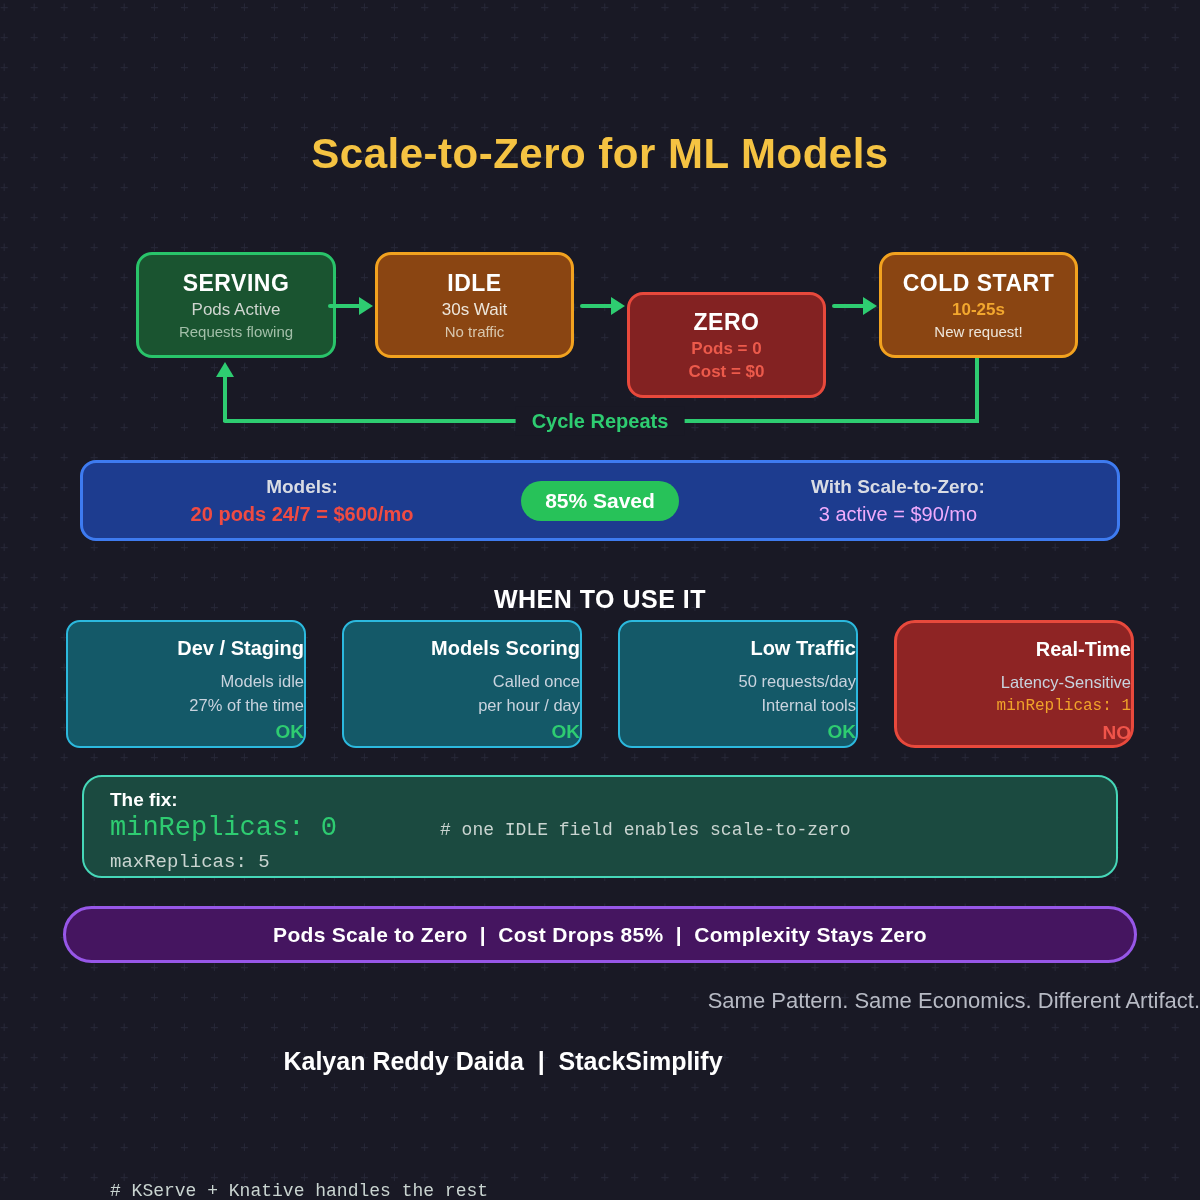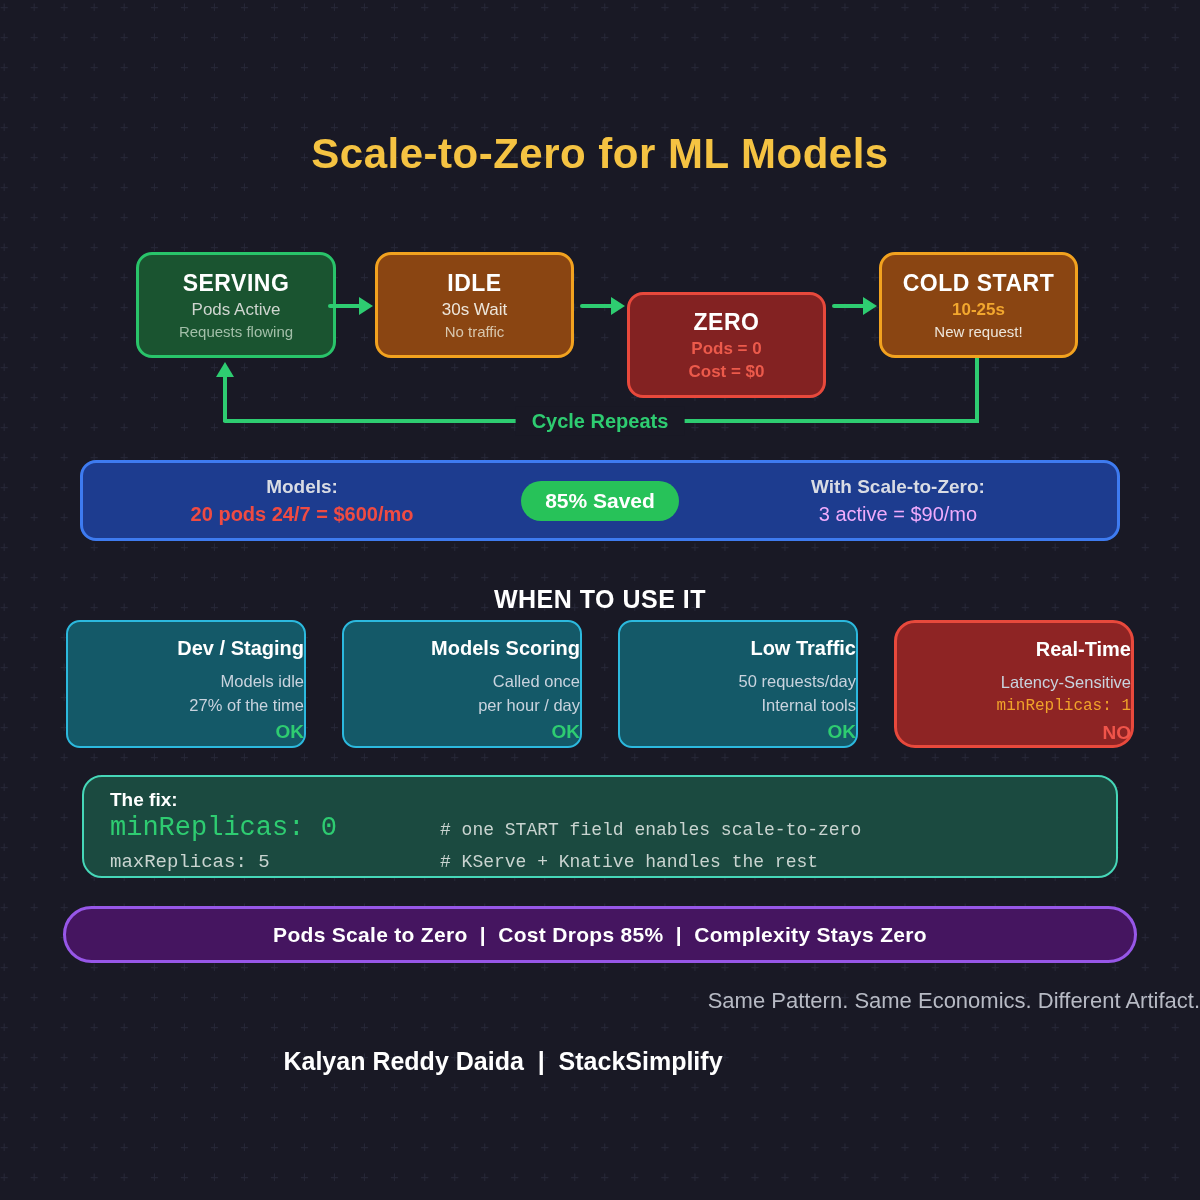"# one START field enables" span.code-comment { text: START -> IDLE }
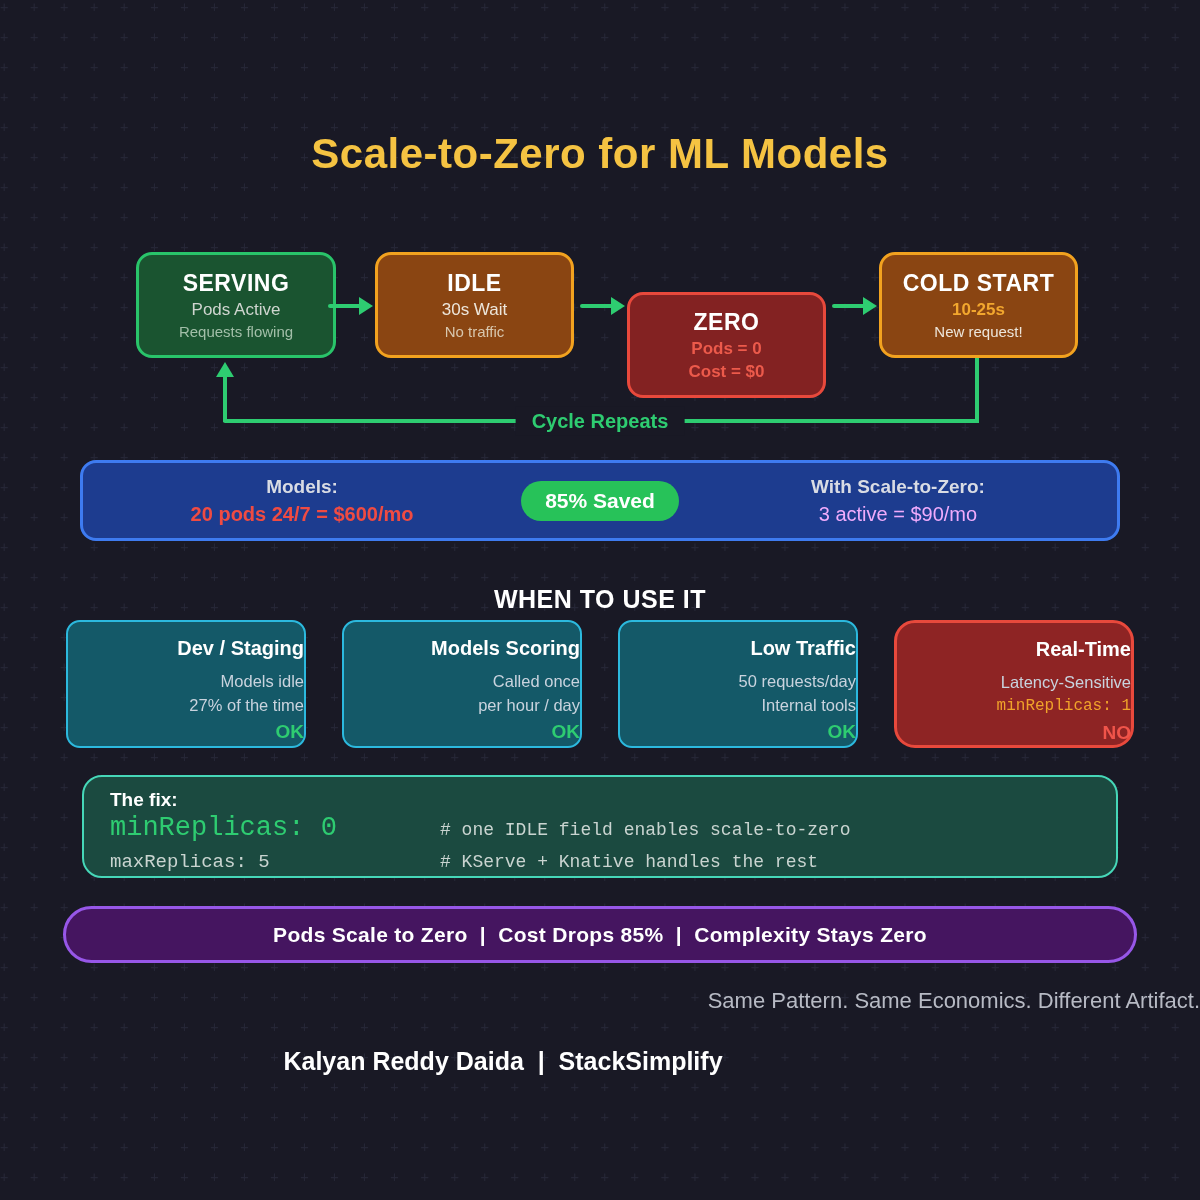"maxReplicas: 5" .code-row-2 { flex-direction: none -> column }
